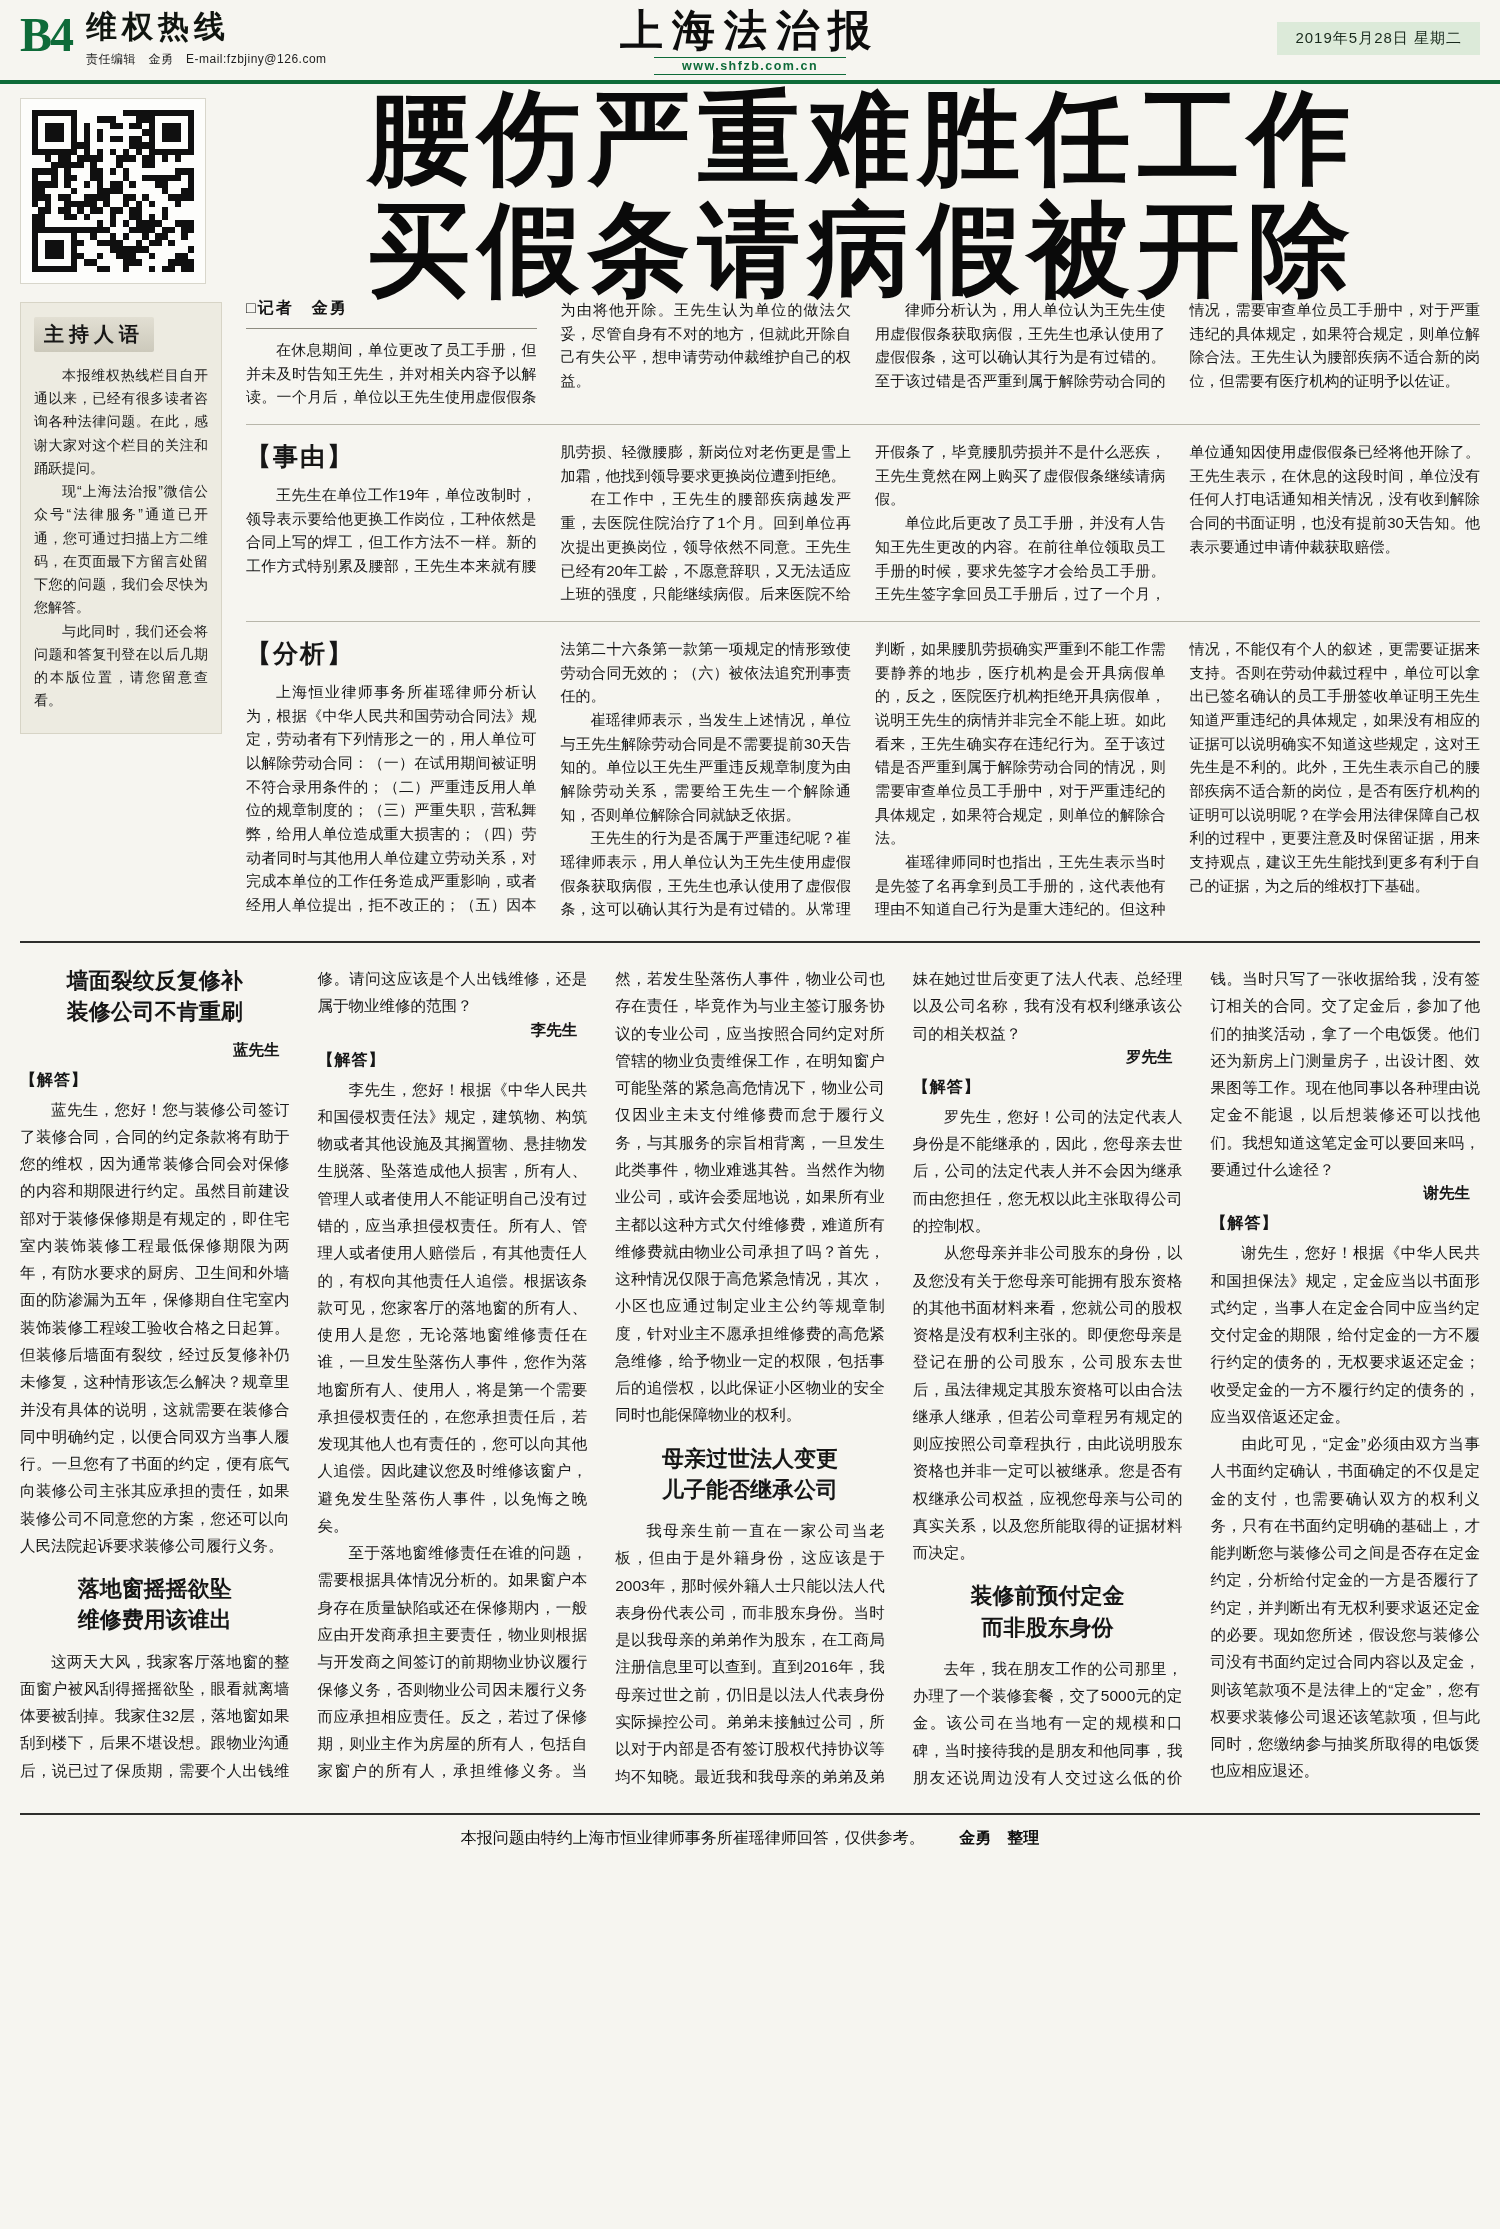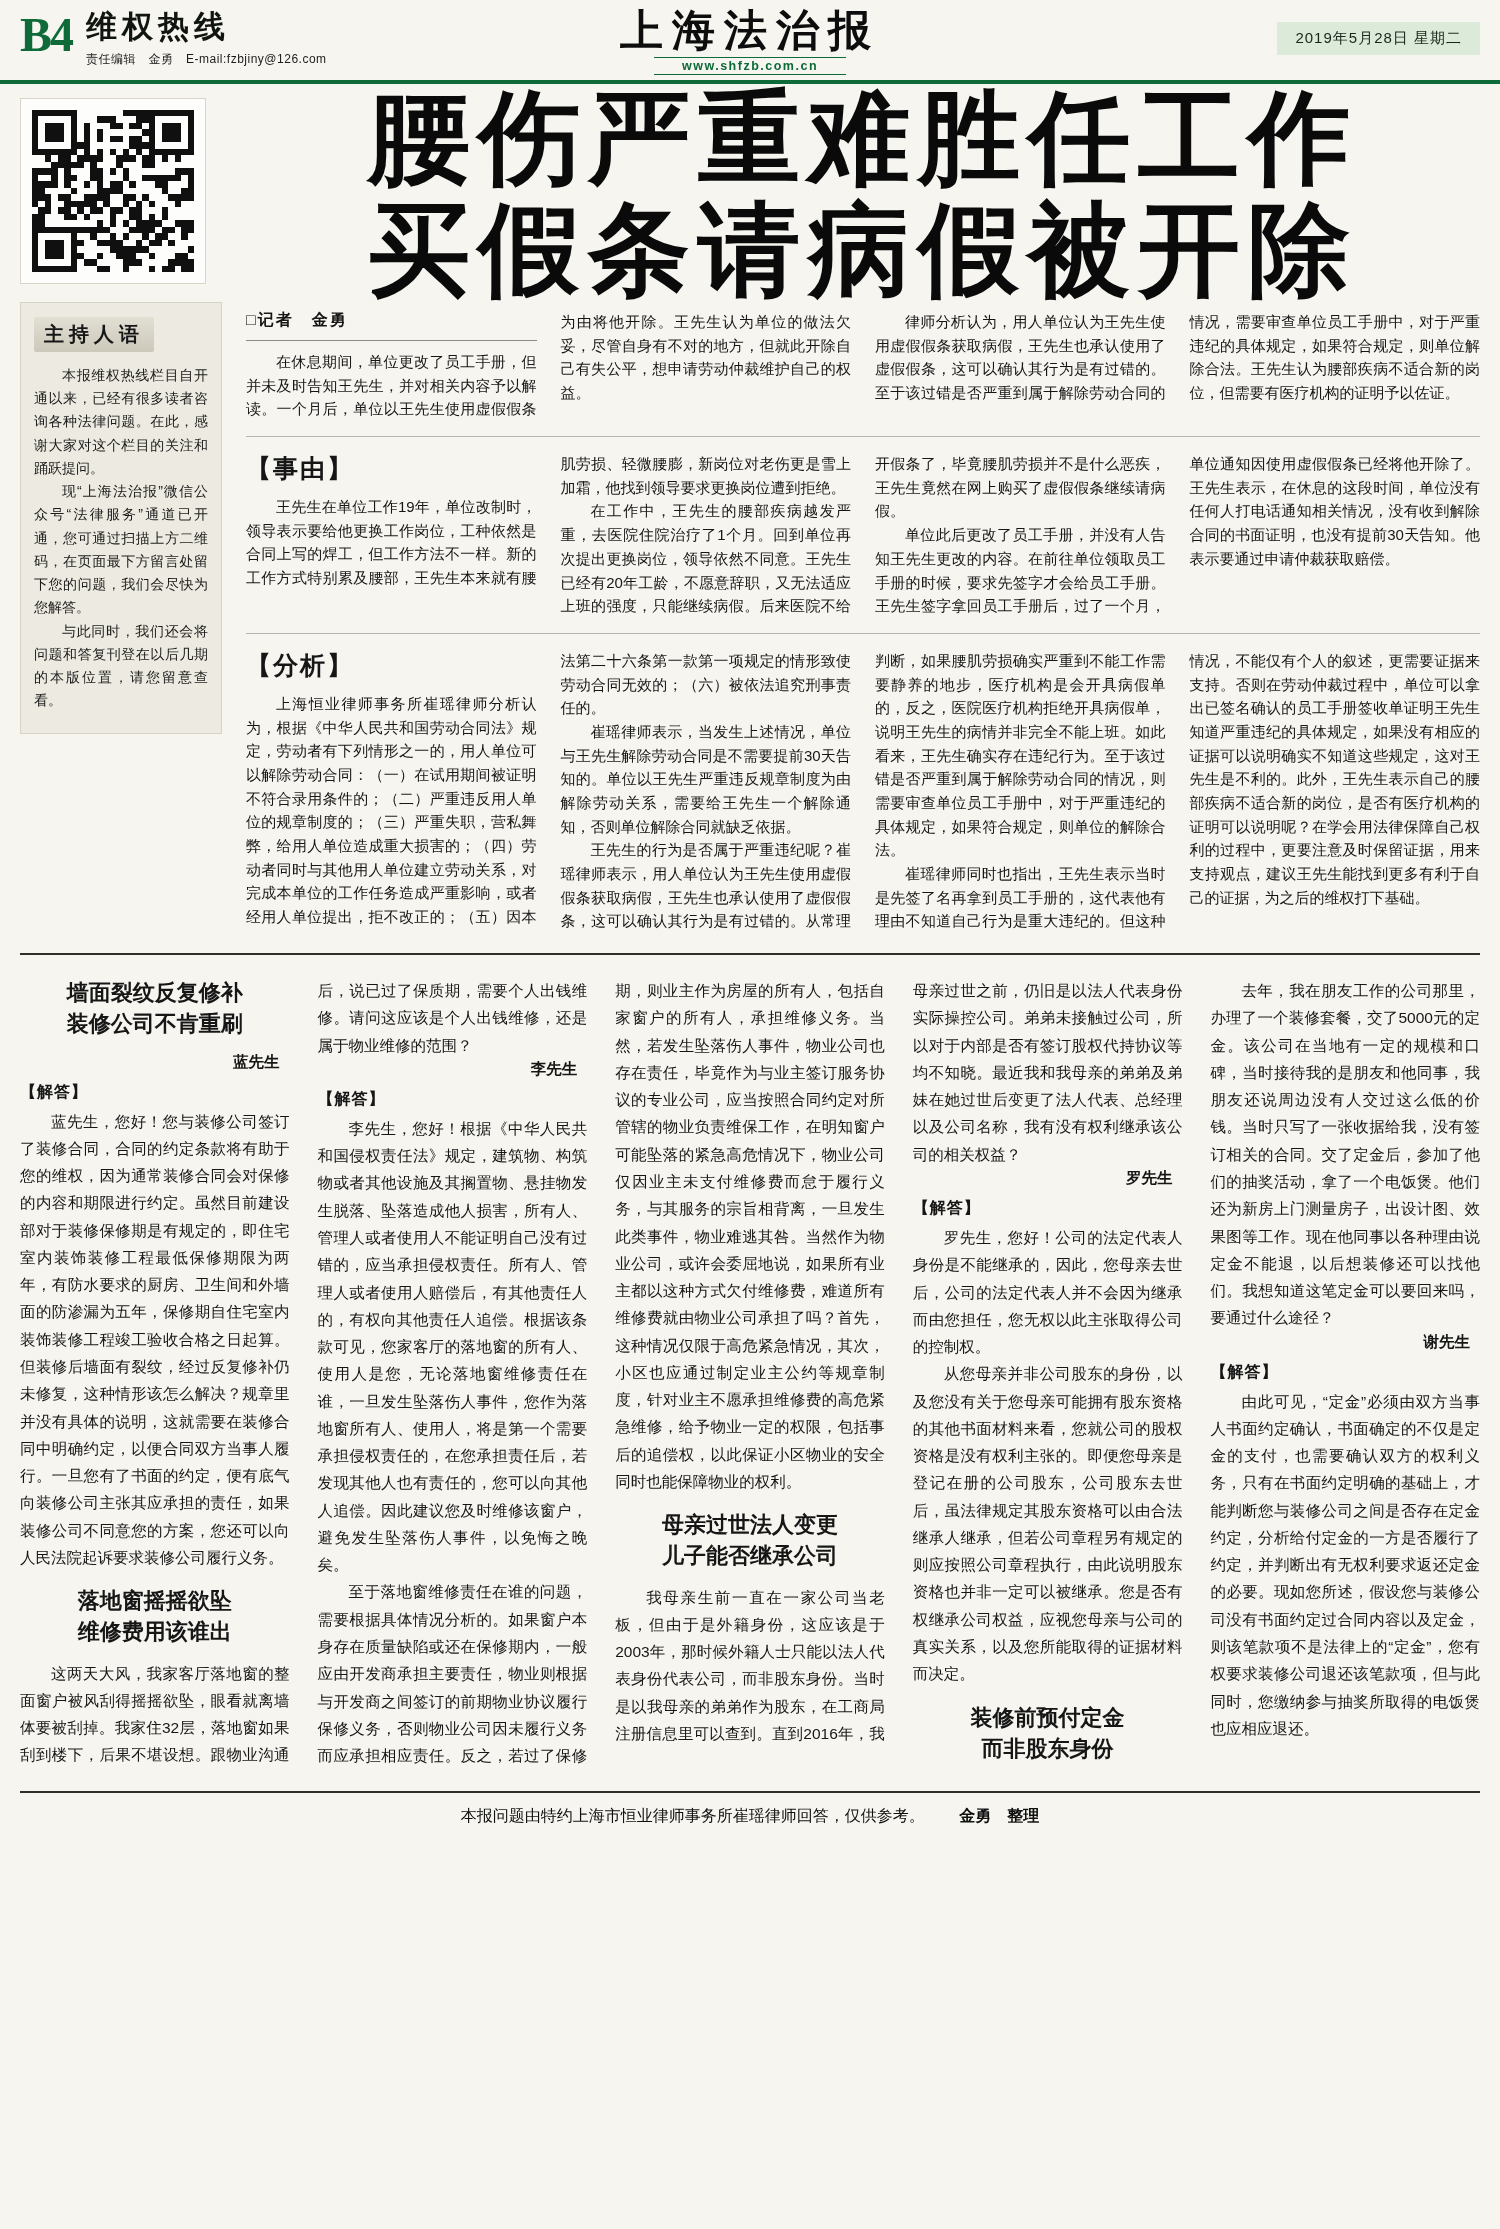"□记者 金勇" .article { margin-top: 20px -> 8px }
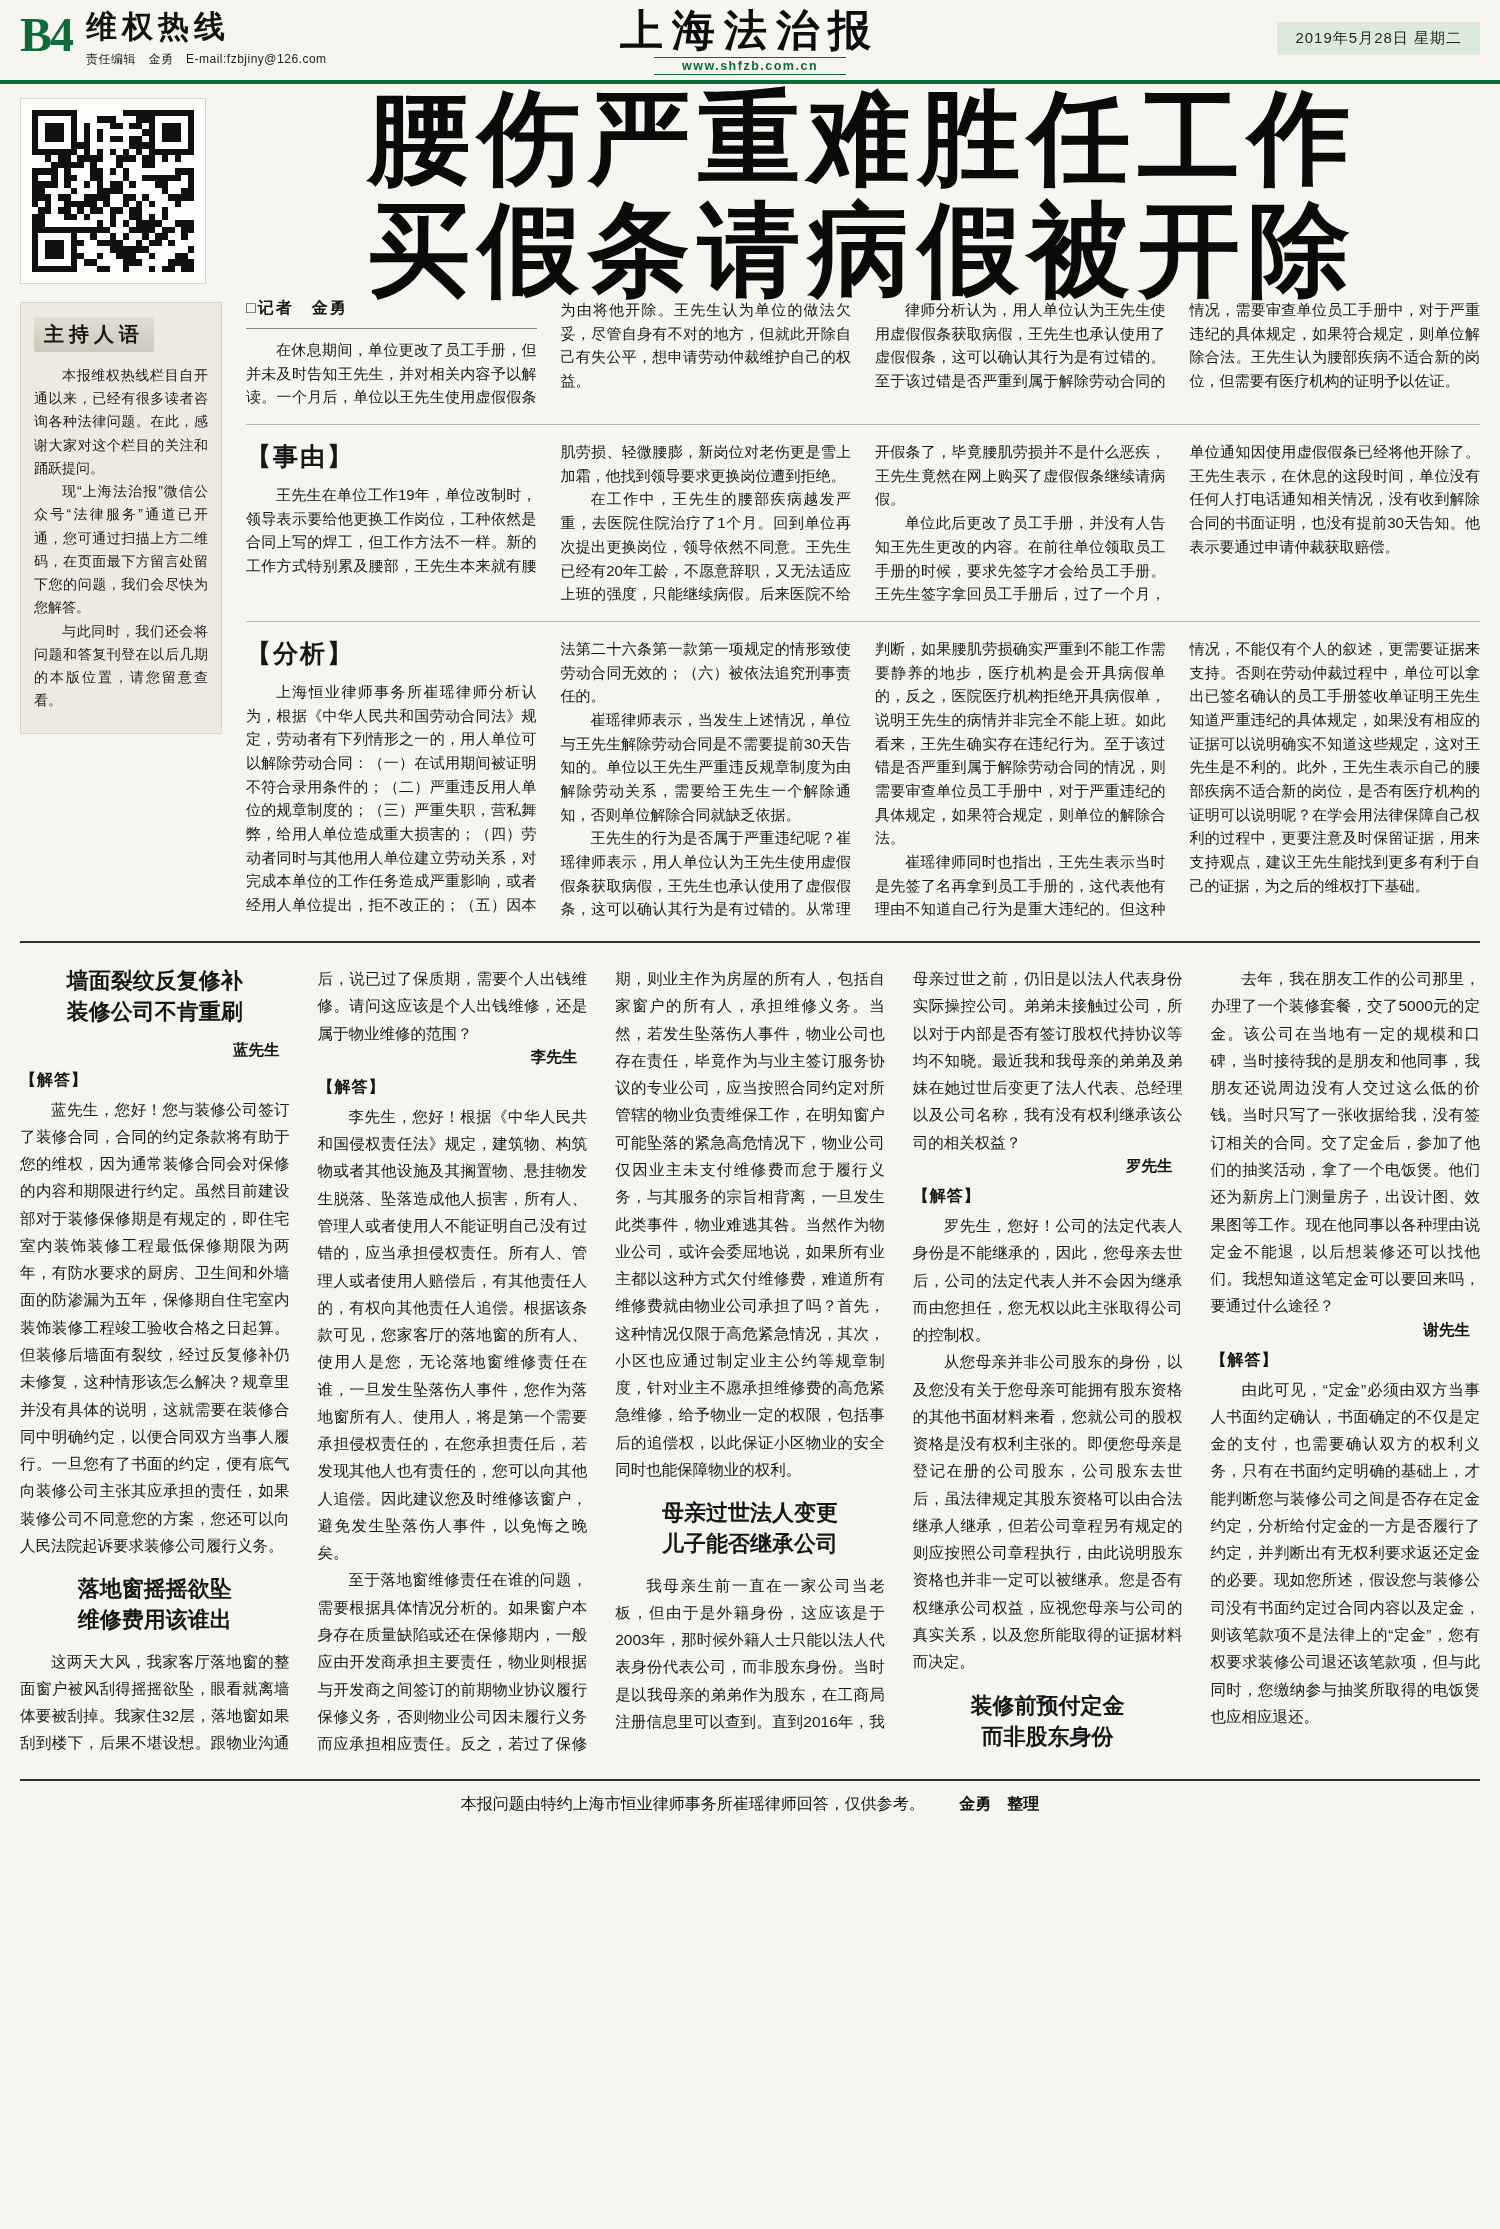"谢先生，您好！根据《中华人民共和国担保法》规定，定金应当以书面形式约定，当事人在" p { html: none -> <p>谢先生，您好！根据《中华人民共和国担保法》规定，定金应当以书面形式约定，当事人在定金合同中应当约定交付定金的期限，给付定金的一方不履行约定的债务的，无权要求返还定金；收受定金的一方不履行约定的债务的，应当双倍返还定金。</p> }
